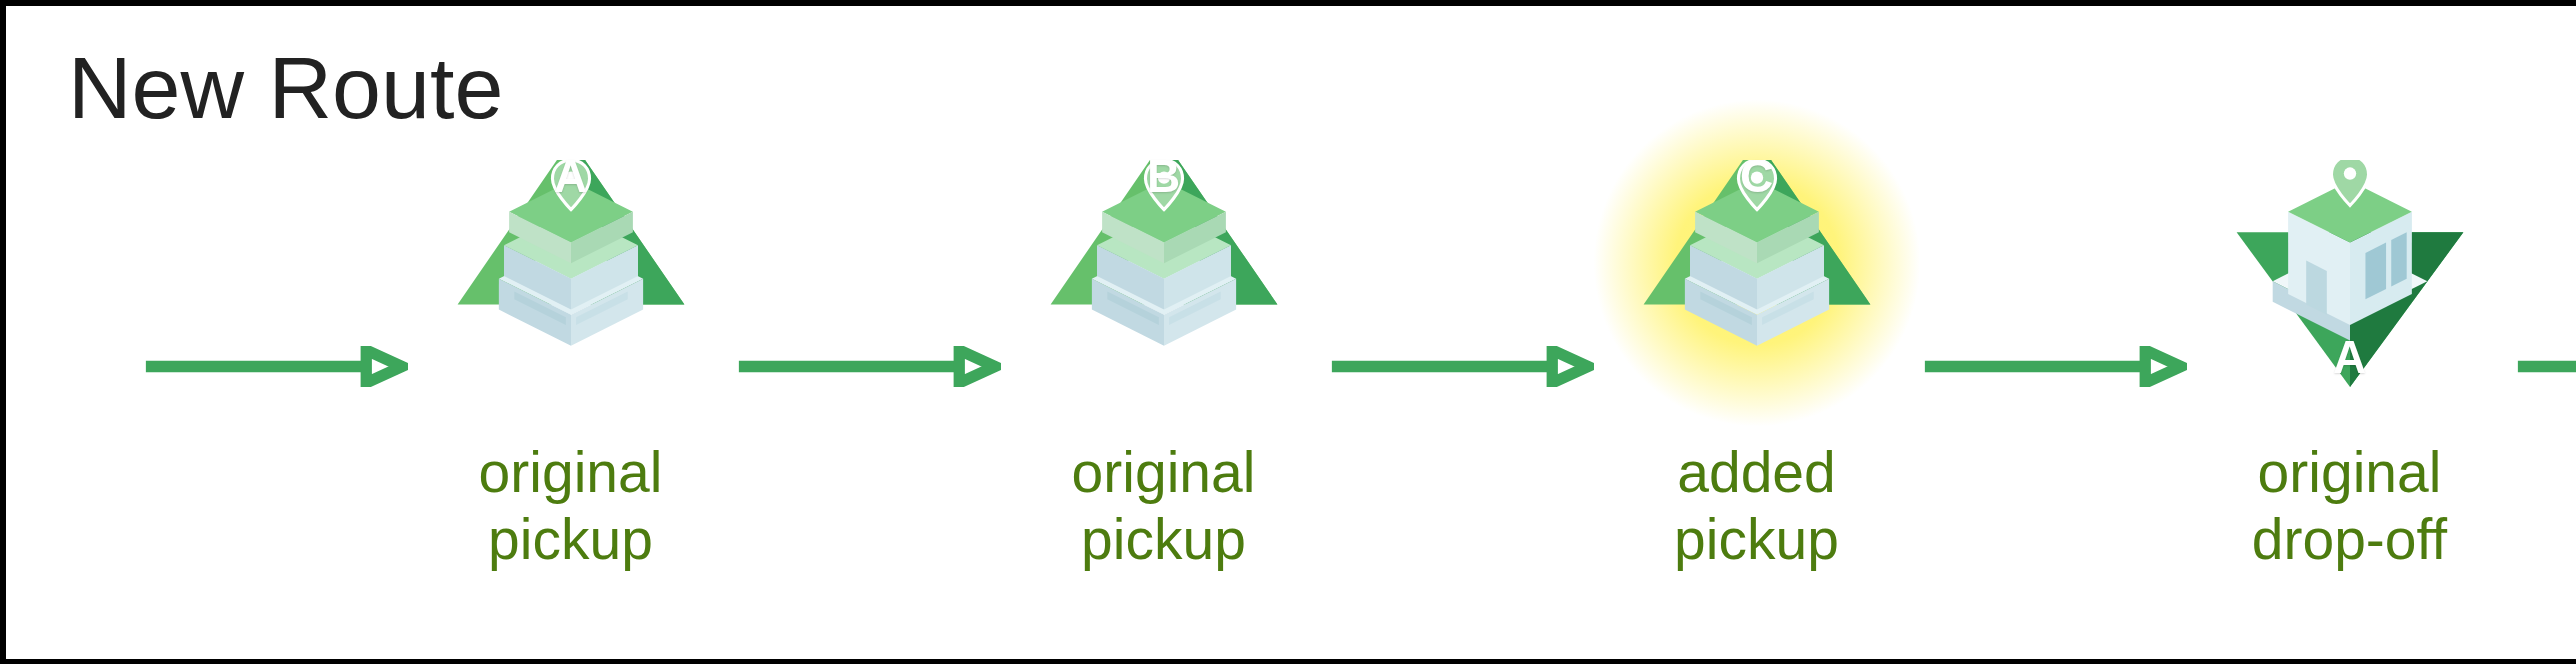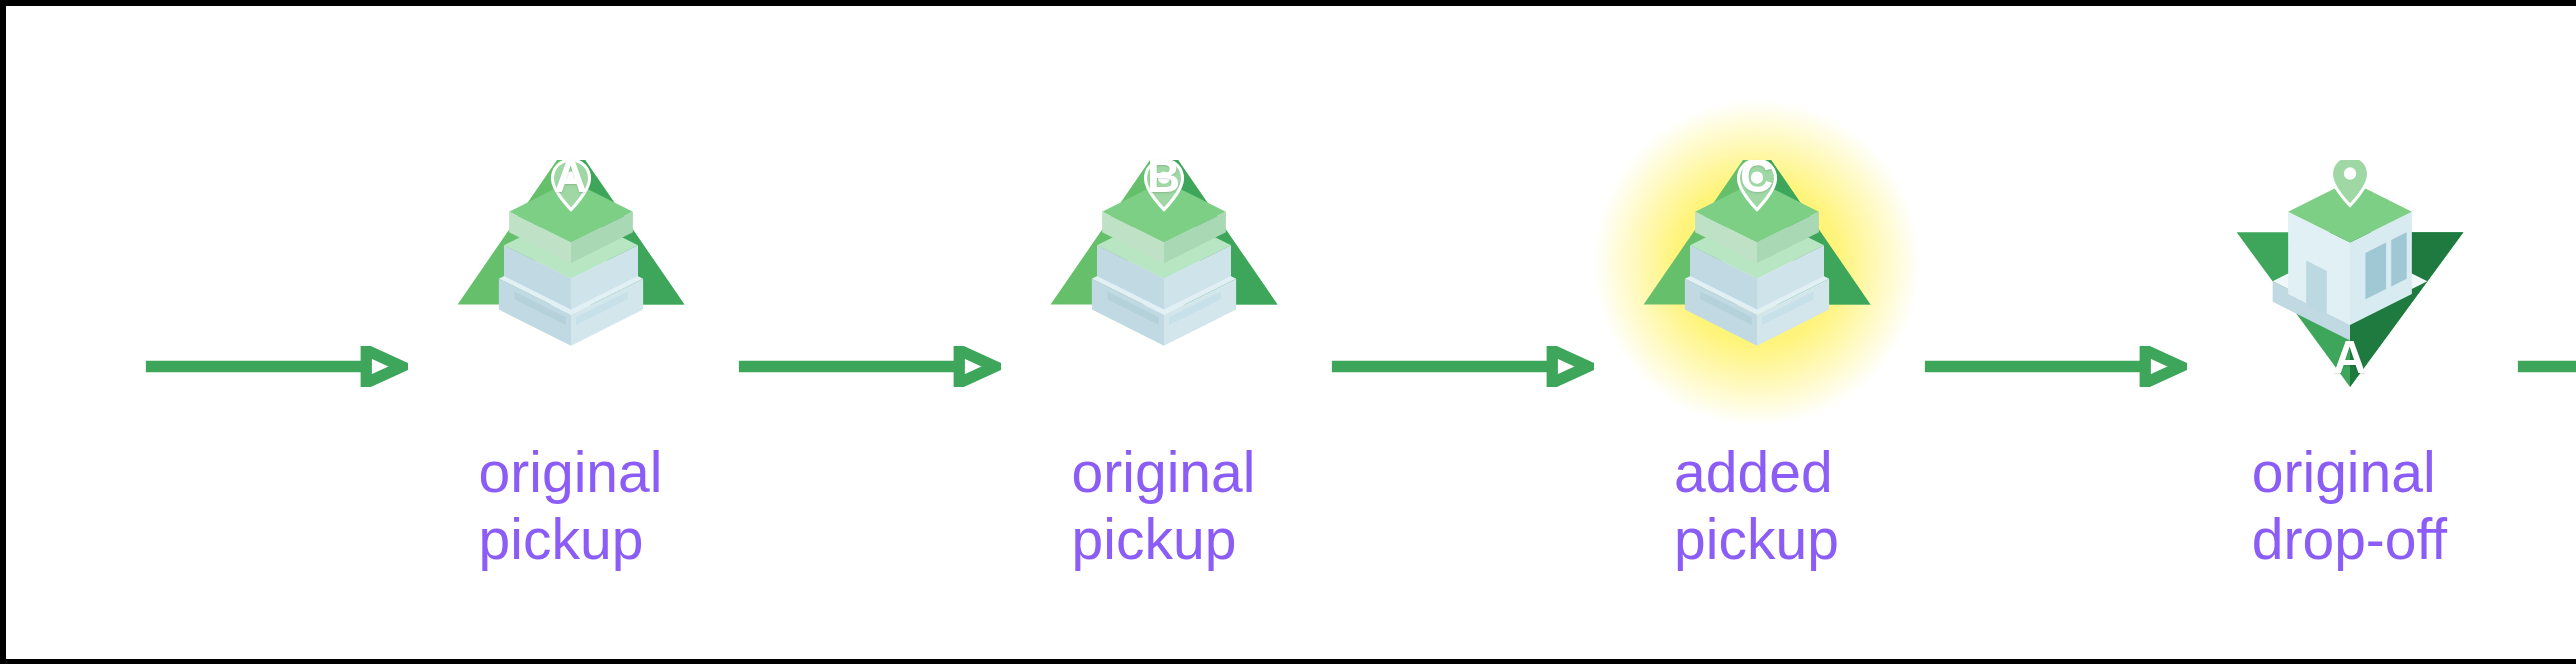"New Route" div.title { html: none -> <div>New Route</div> }
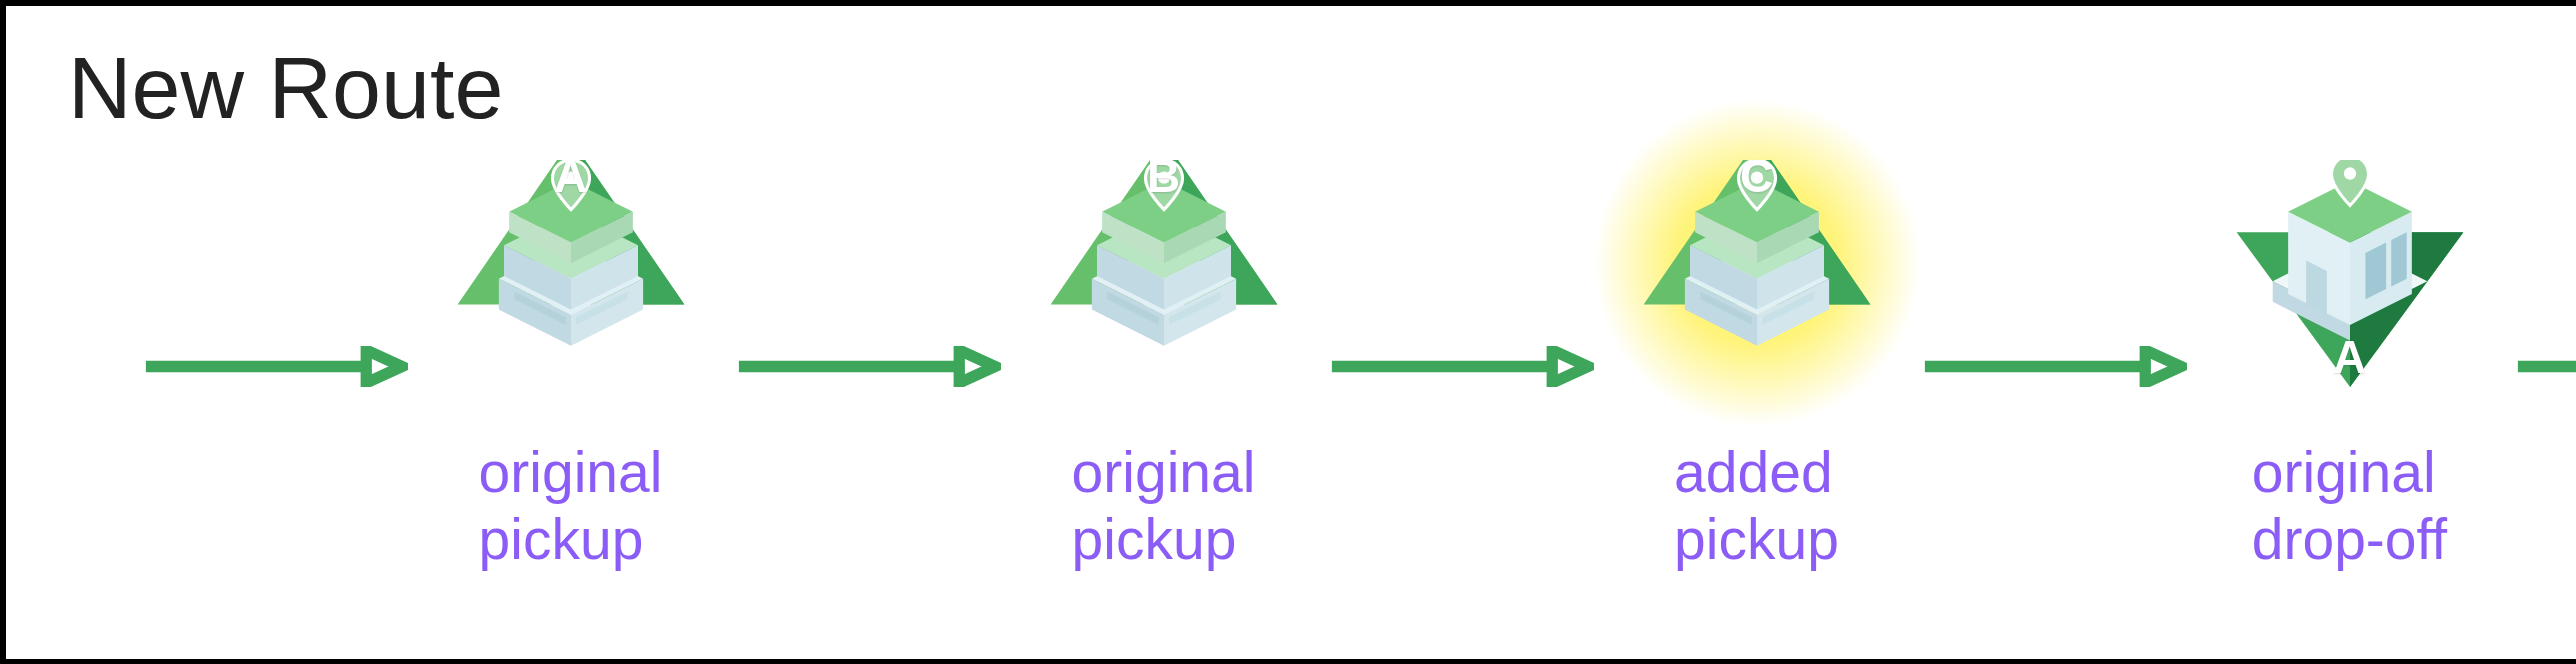"original" .caption { color: #8b5cf6 -> #4d7c0f; text-align: left -> center }
